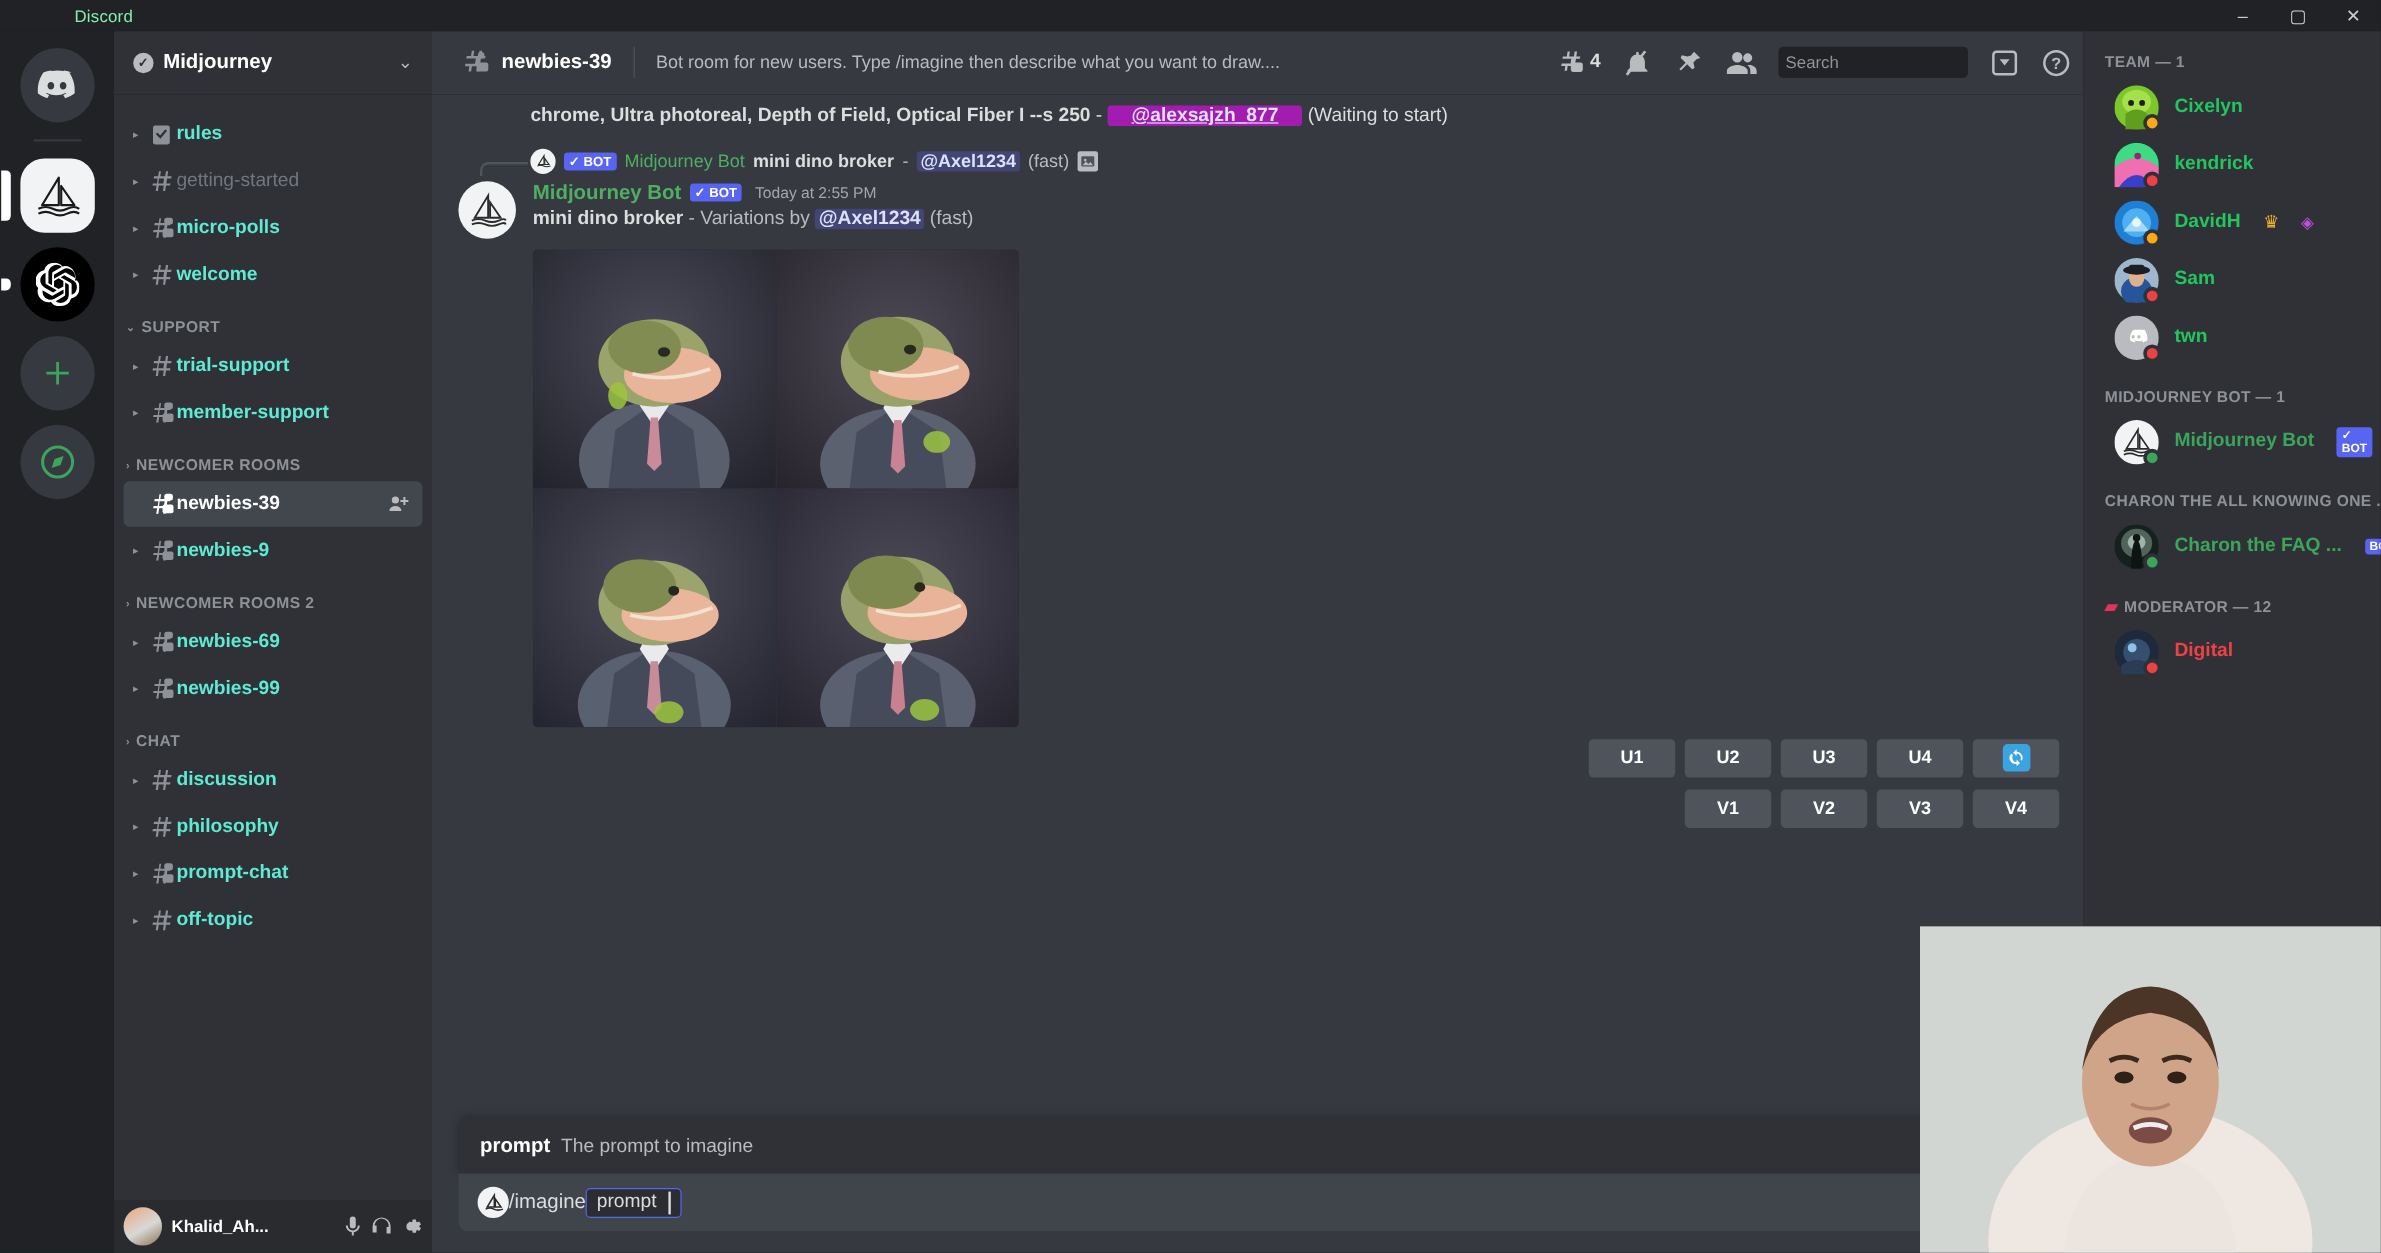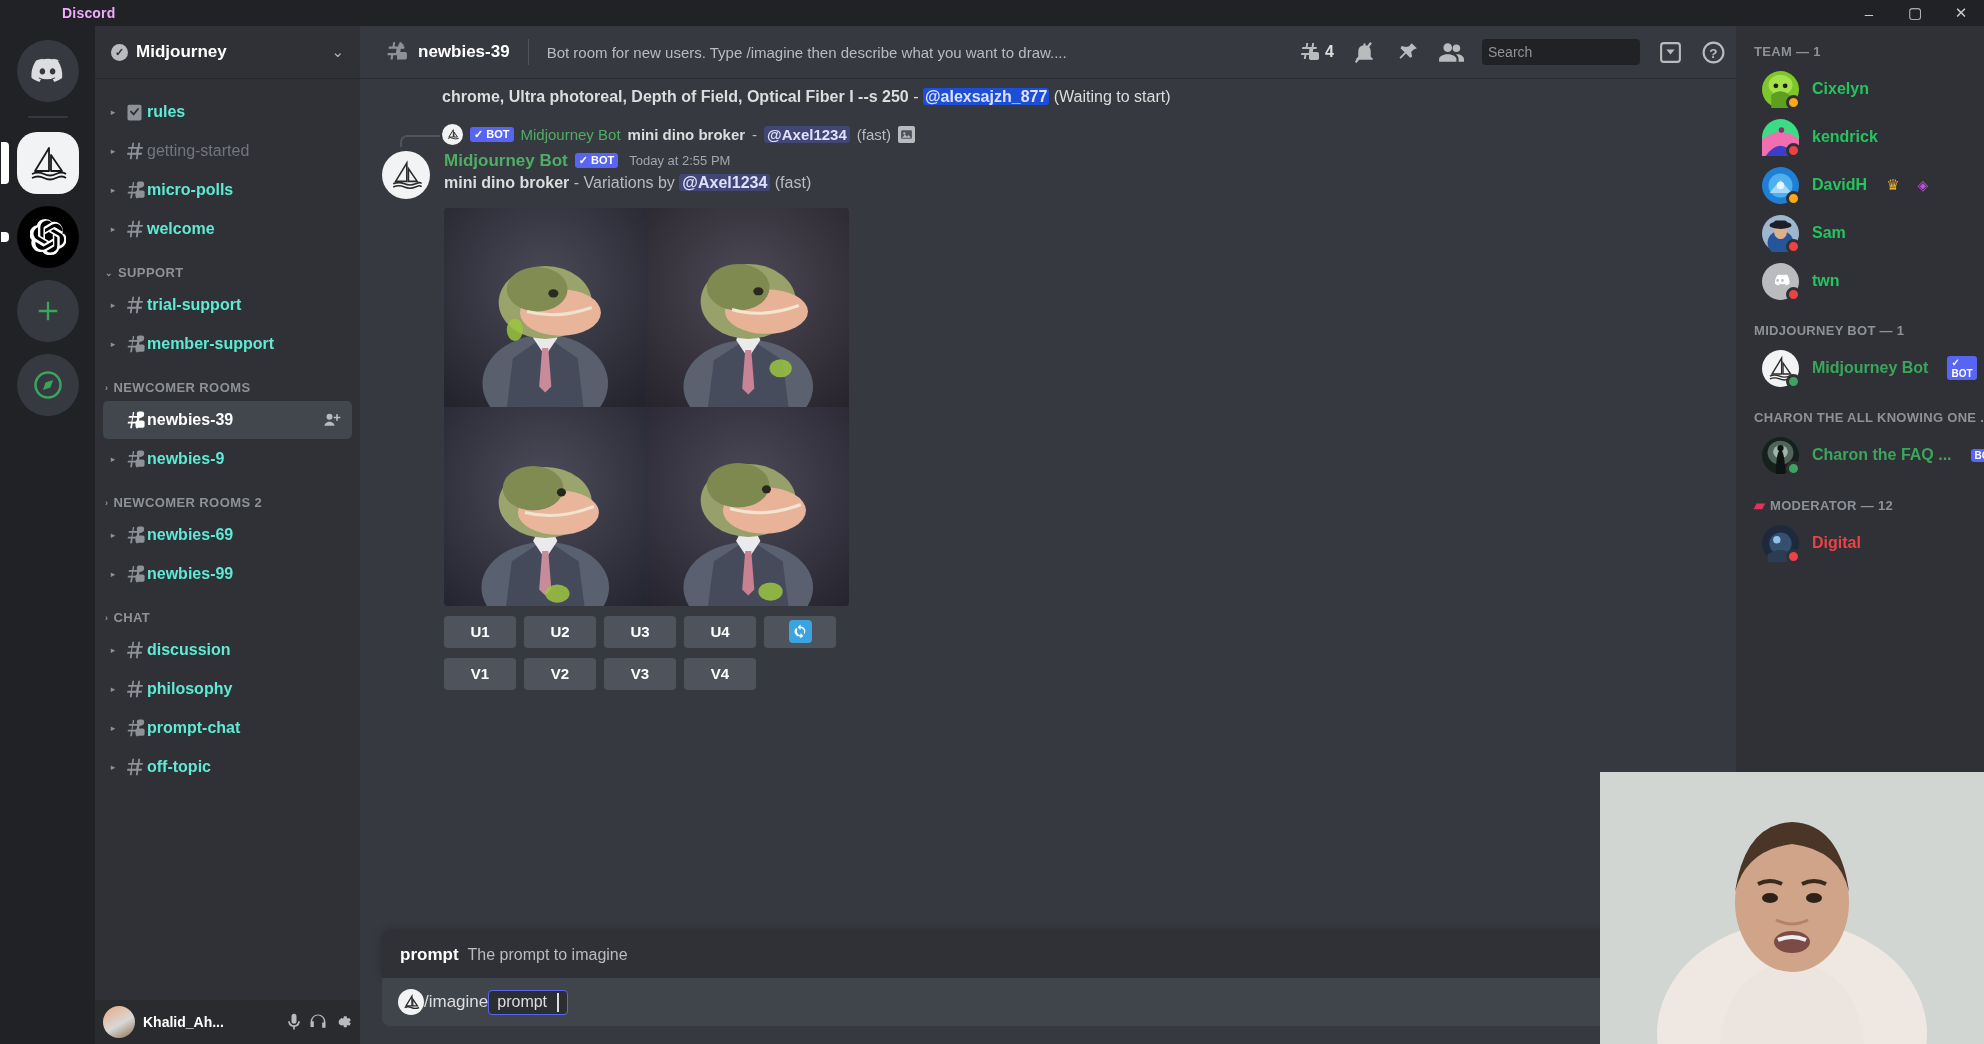"Discord" .titlebar .tb-title { color: #f0abfc -> #86efac; font-weight: bold -> normal }
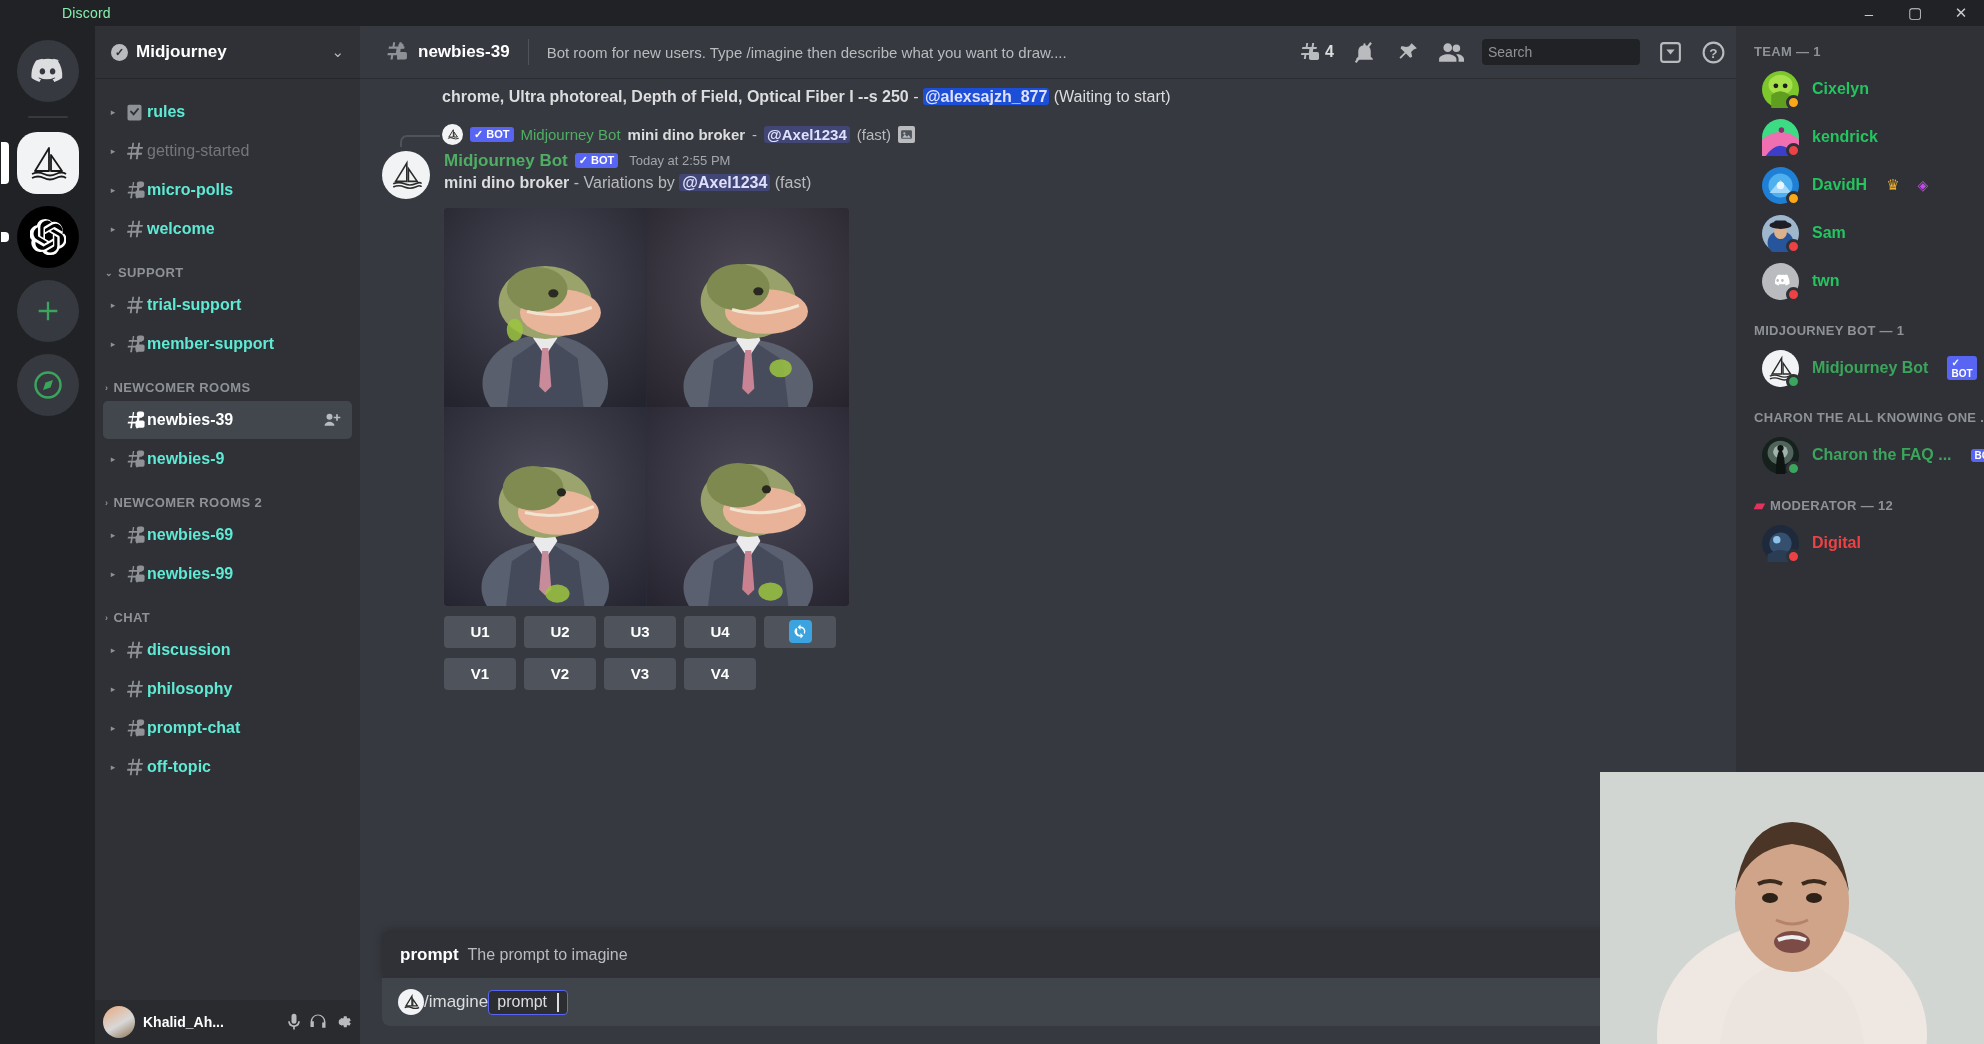"@alexsajzh_877" .prevtext .mention { background: #1d4ed8 -> #a21caf; padding: 0 2px -> 0 20px; text-decoration: none -> underline }
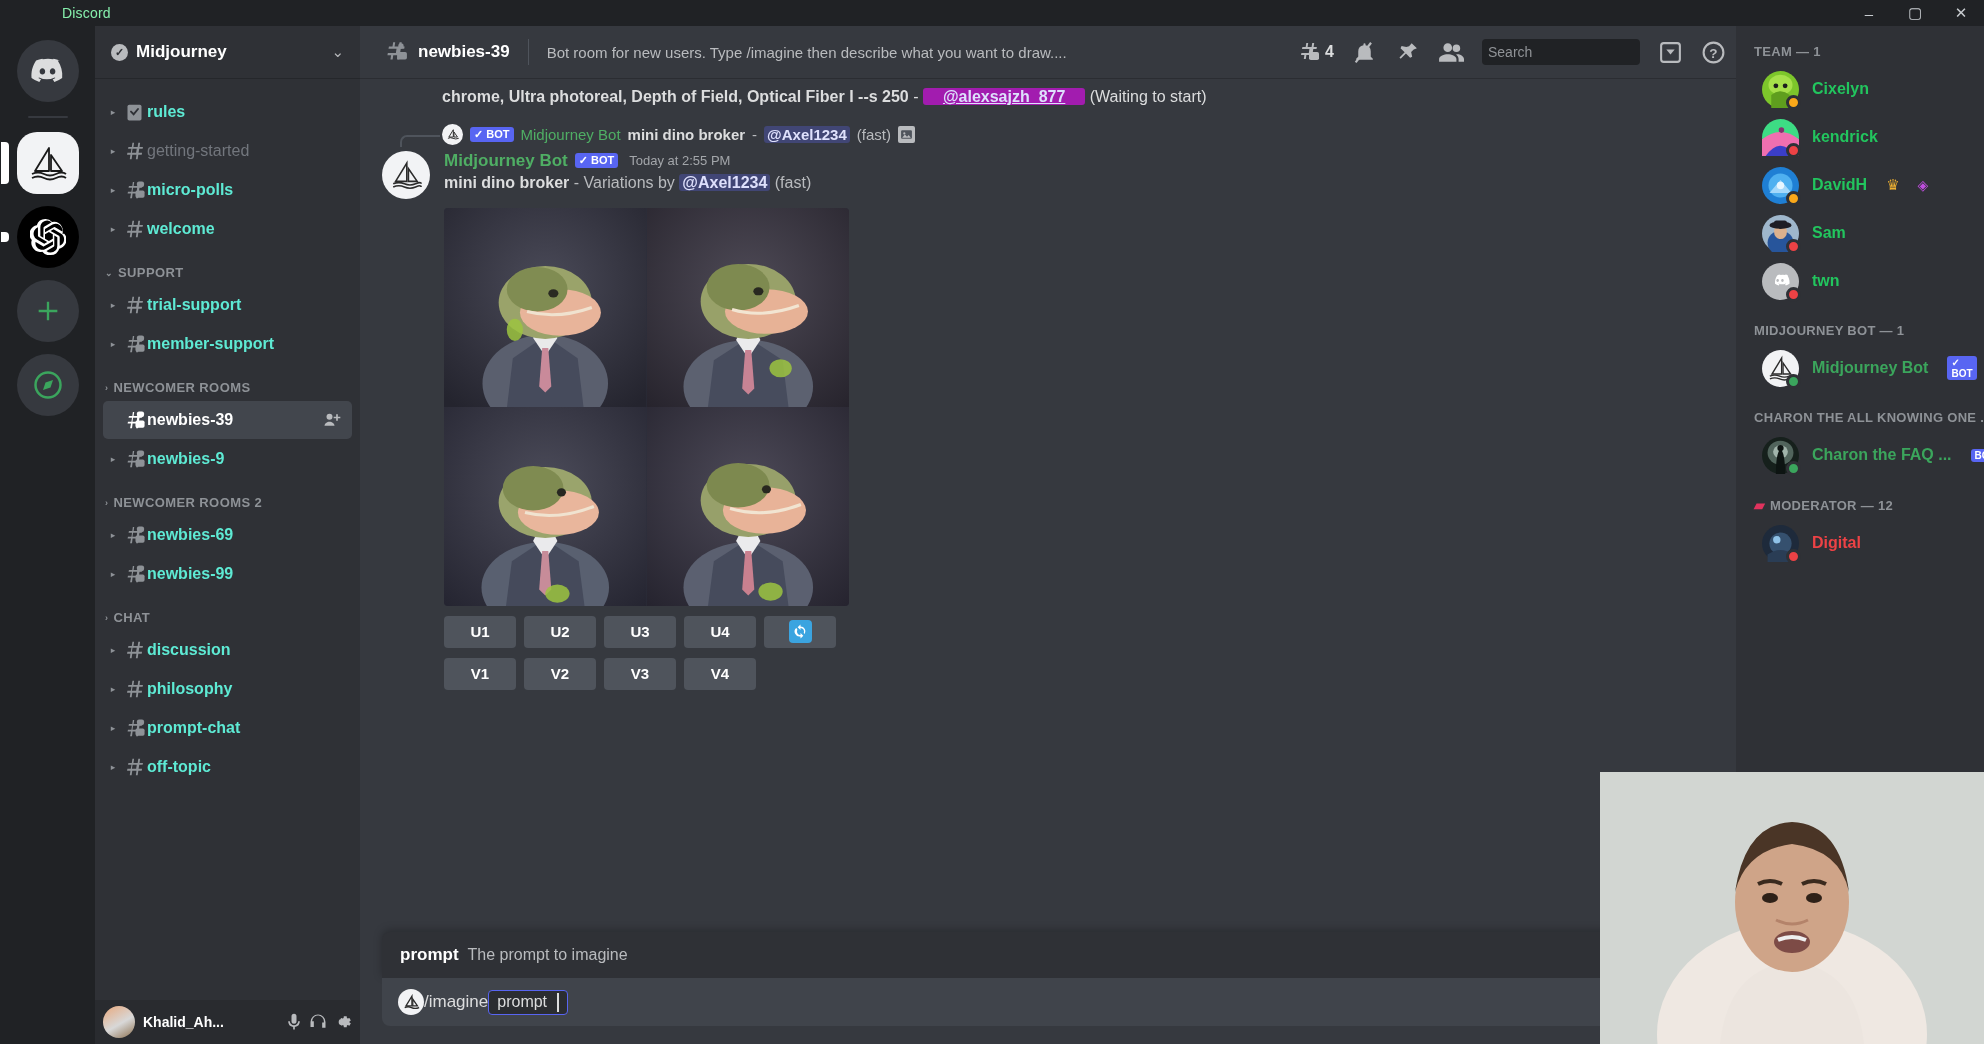"U1" .btnrow { justify-content: none -> flex-end }
